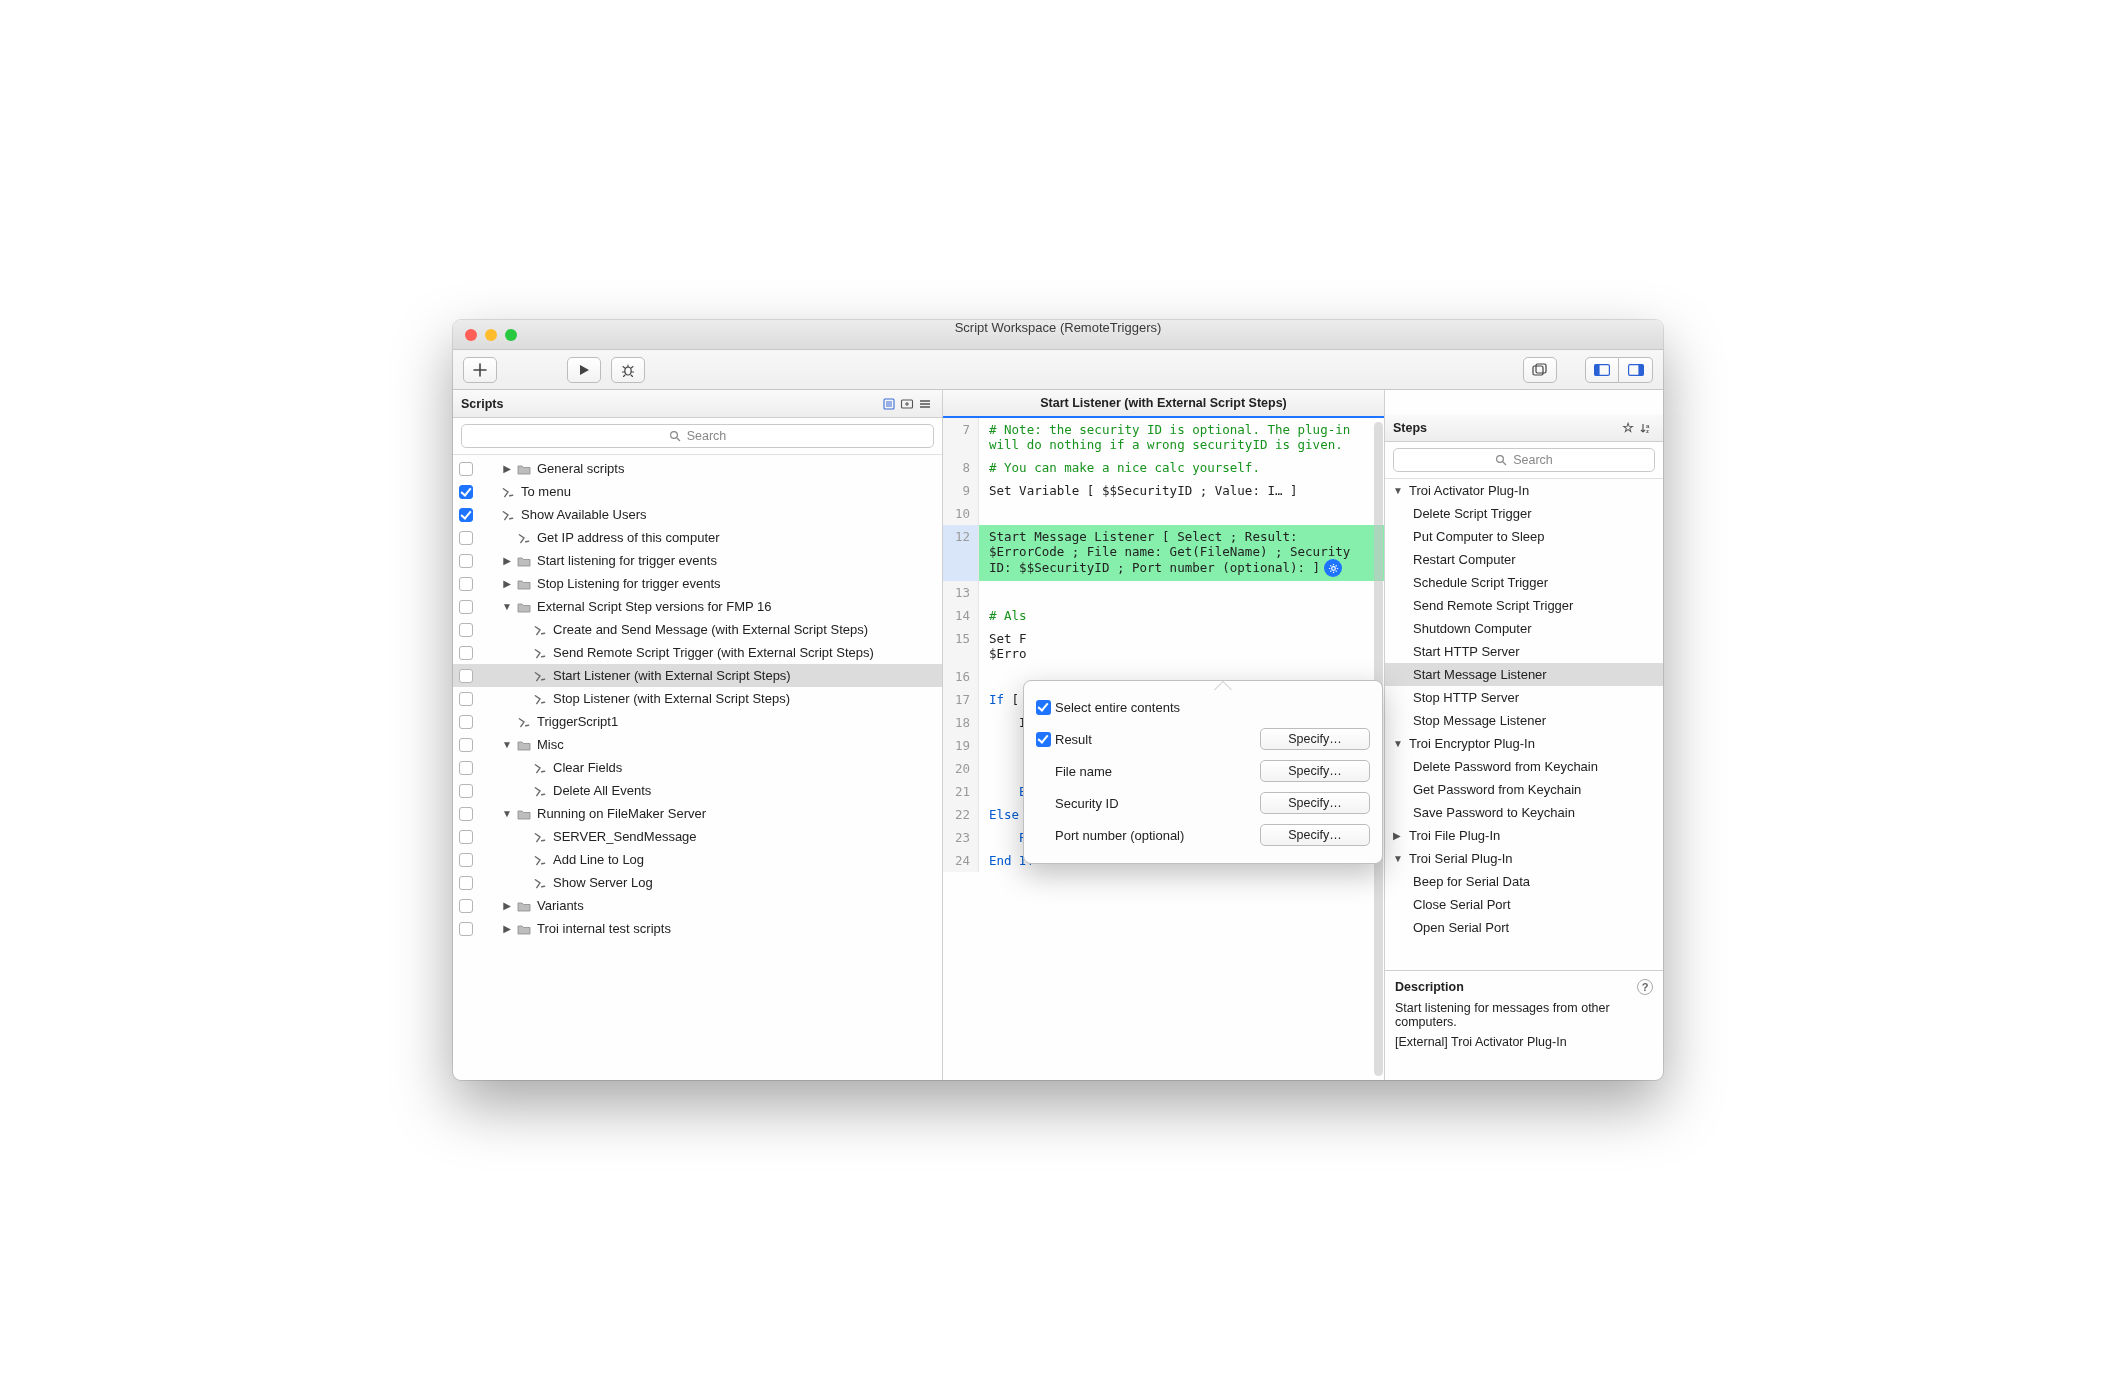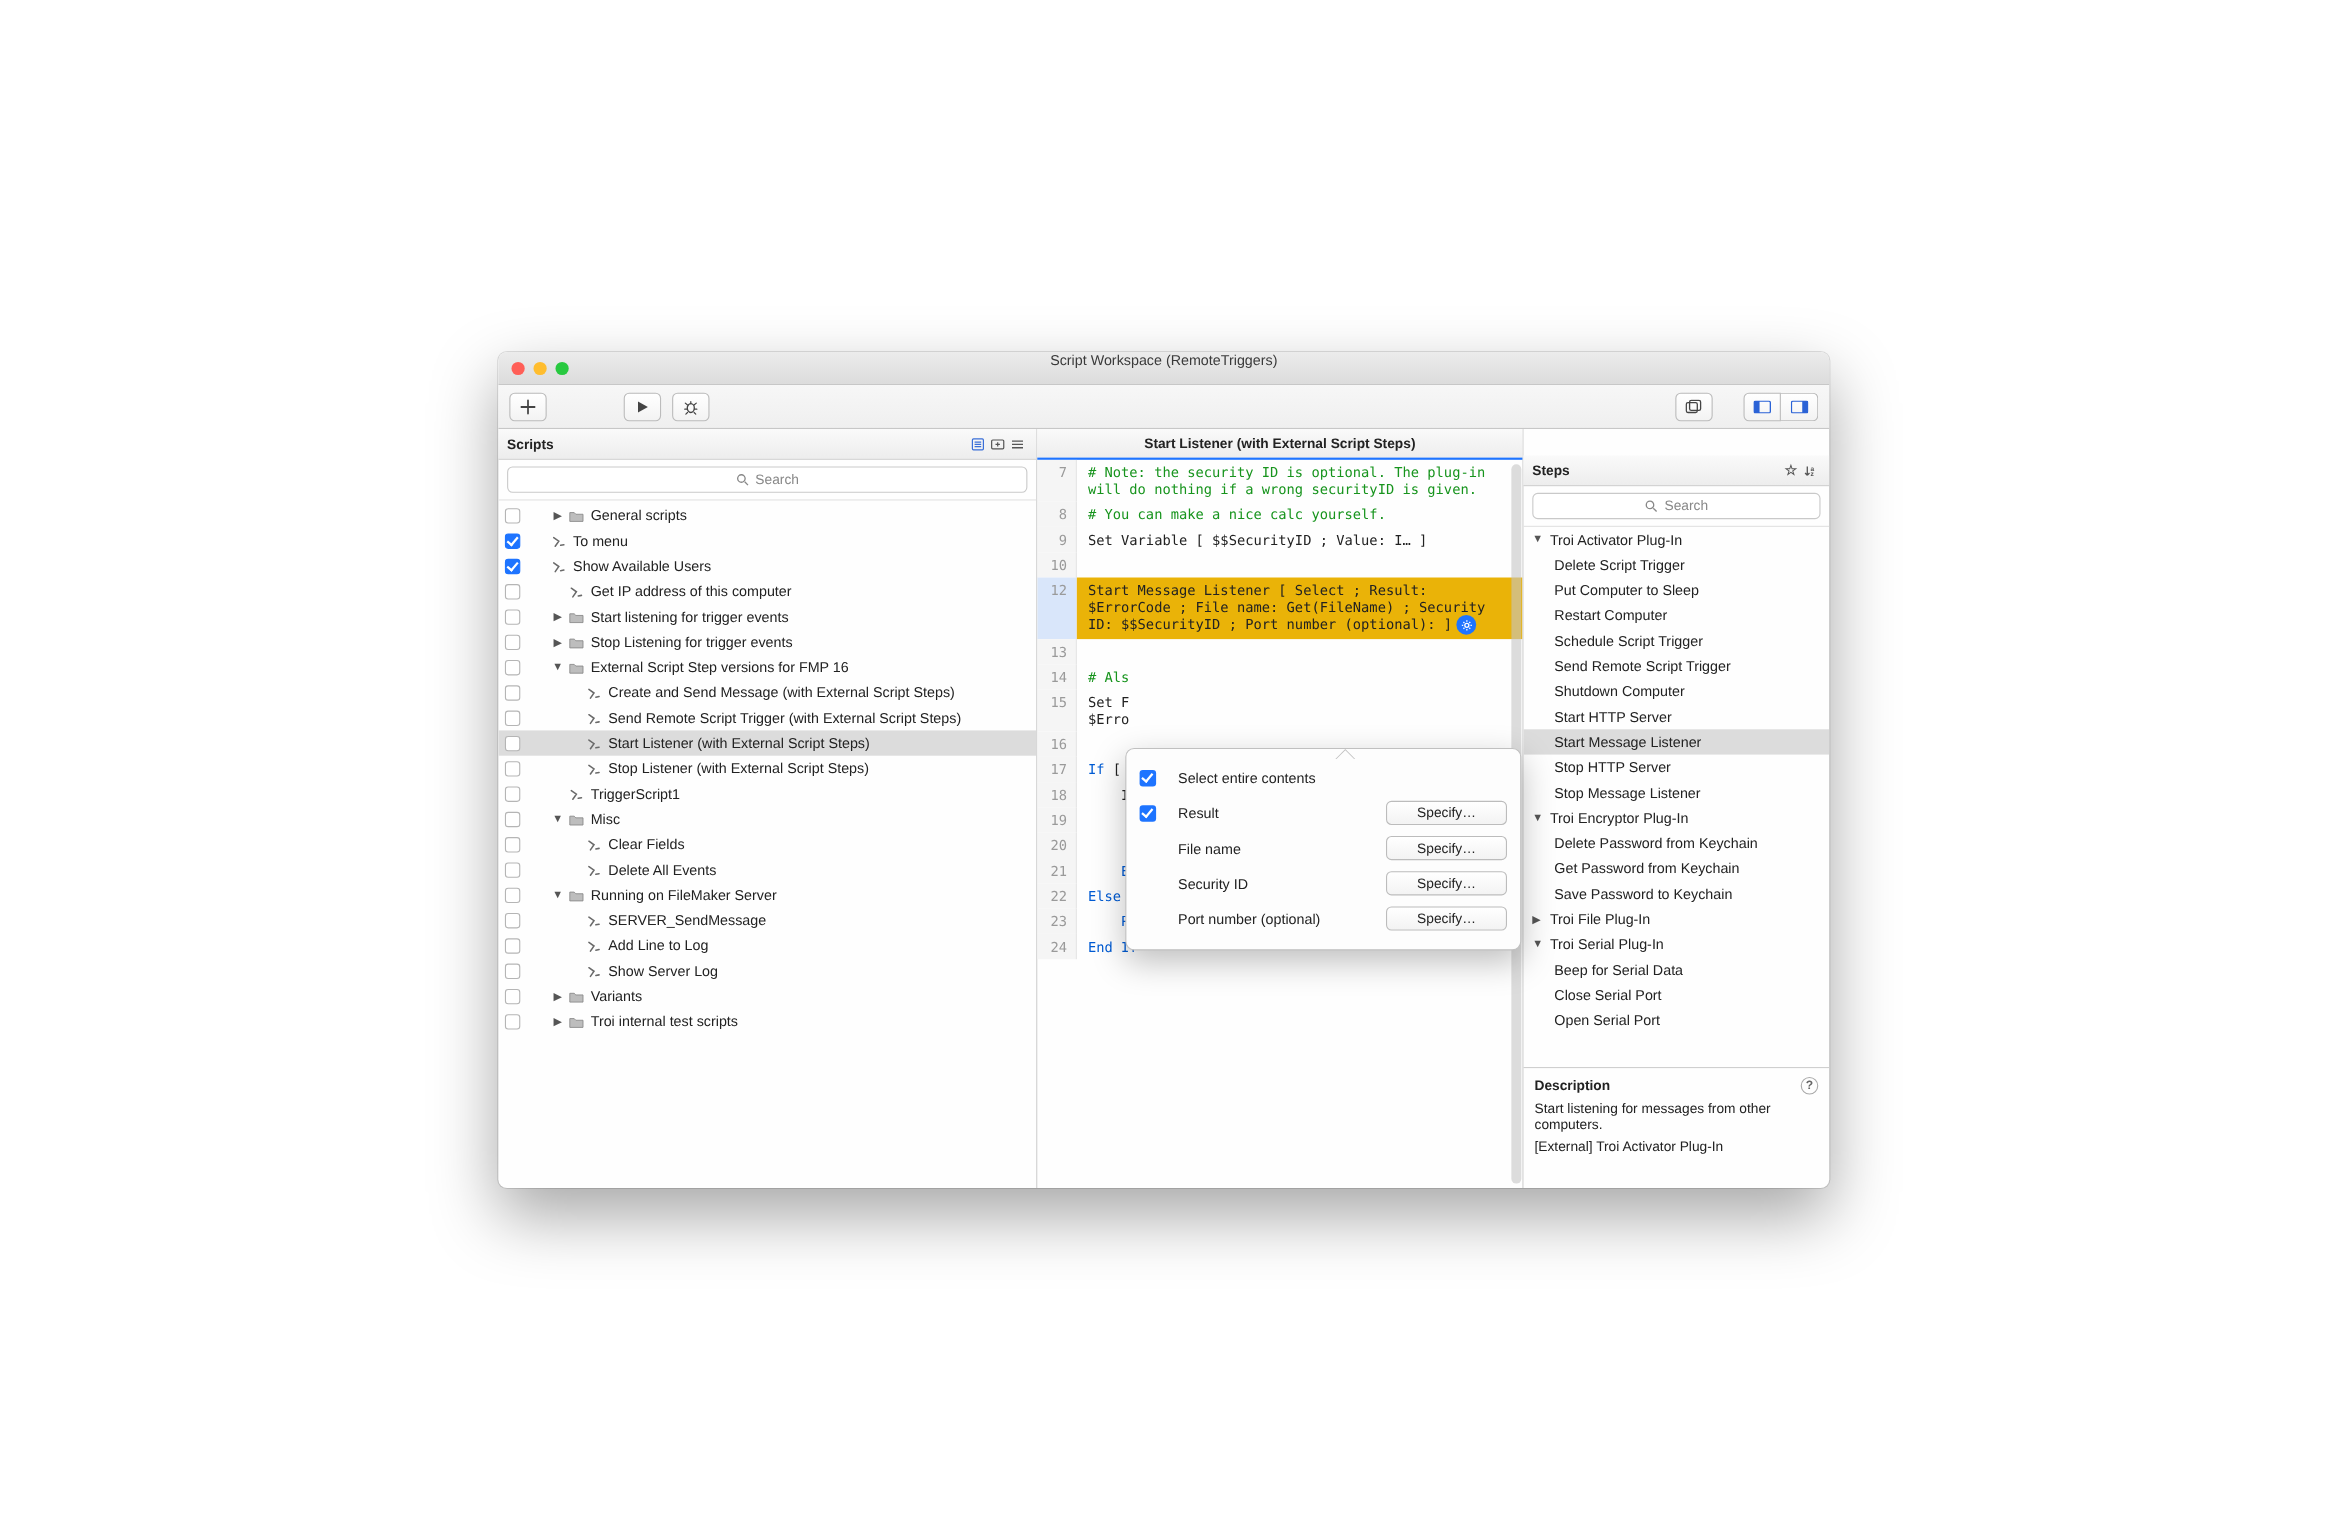"Start Message Listener [ Select" .code-line.sel .code { background: #eab308 -> #86efac }
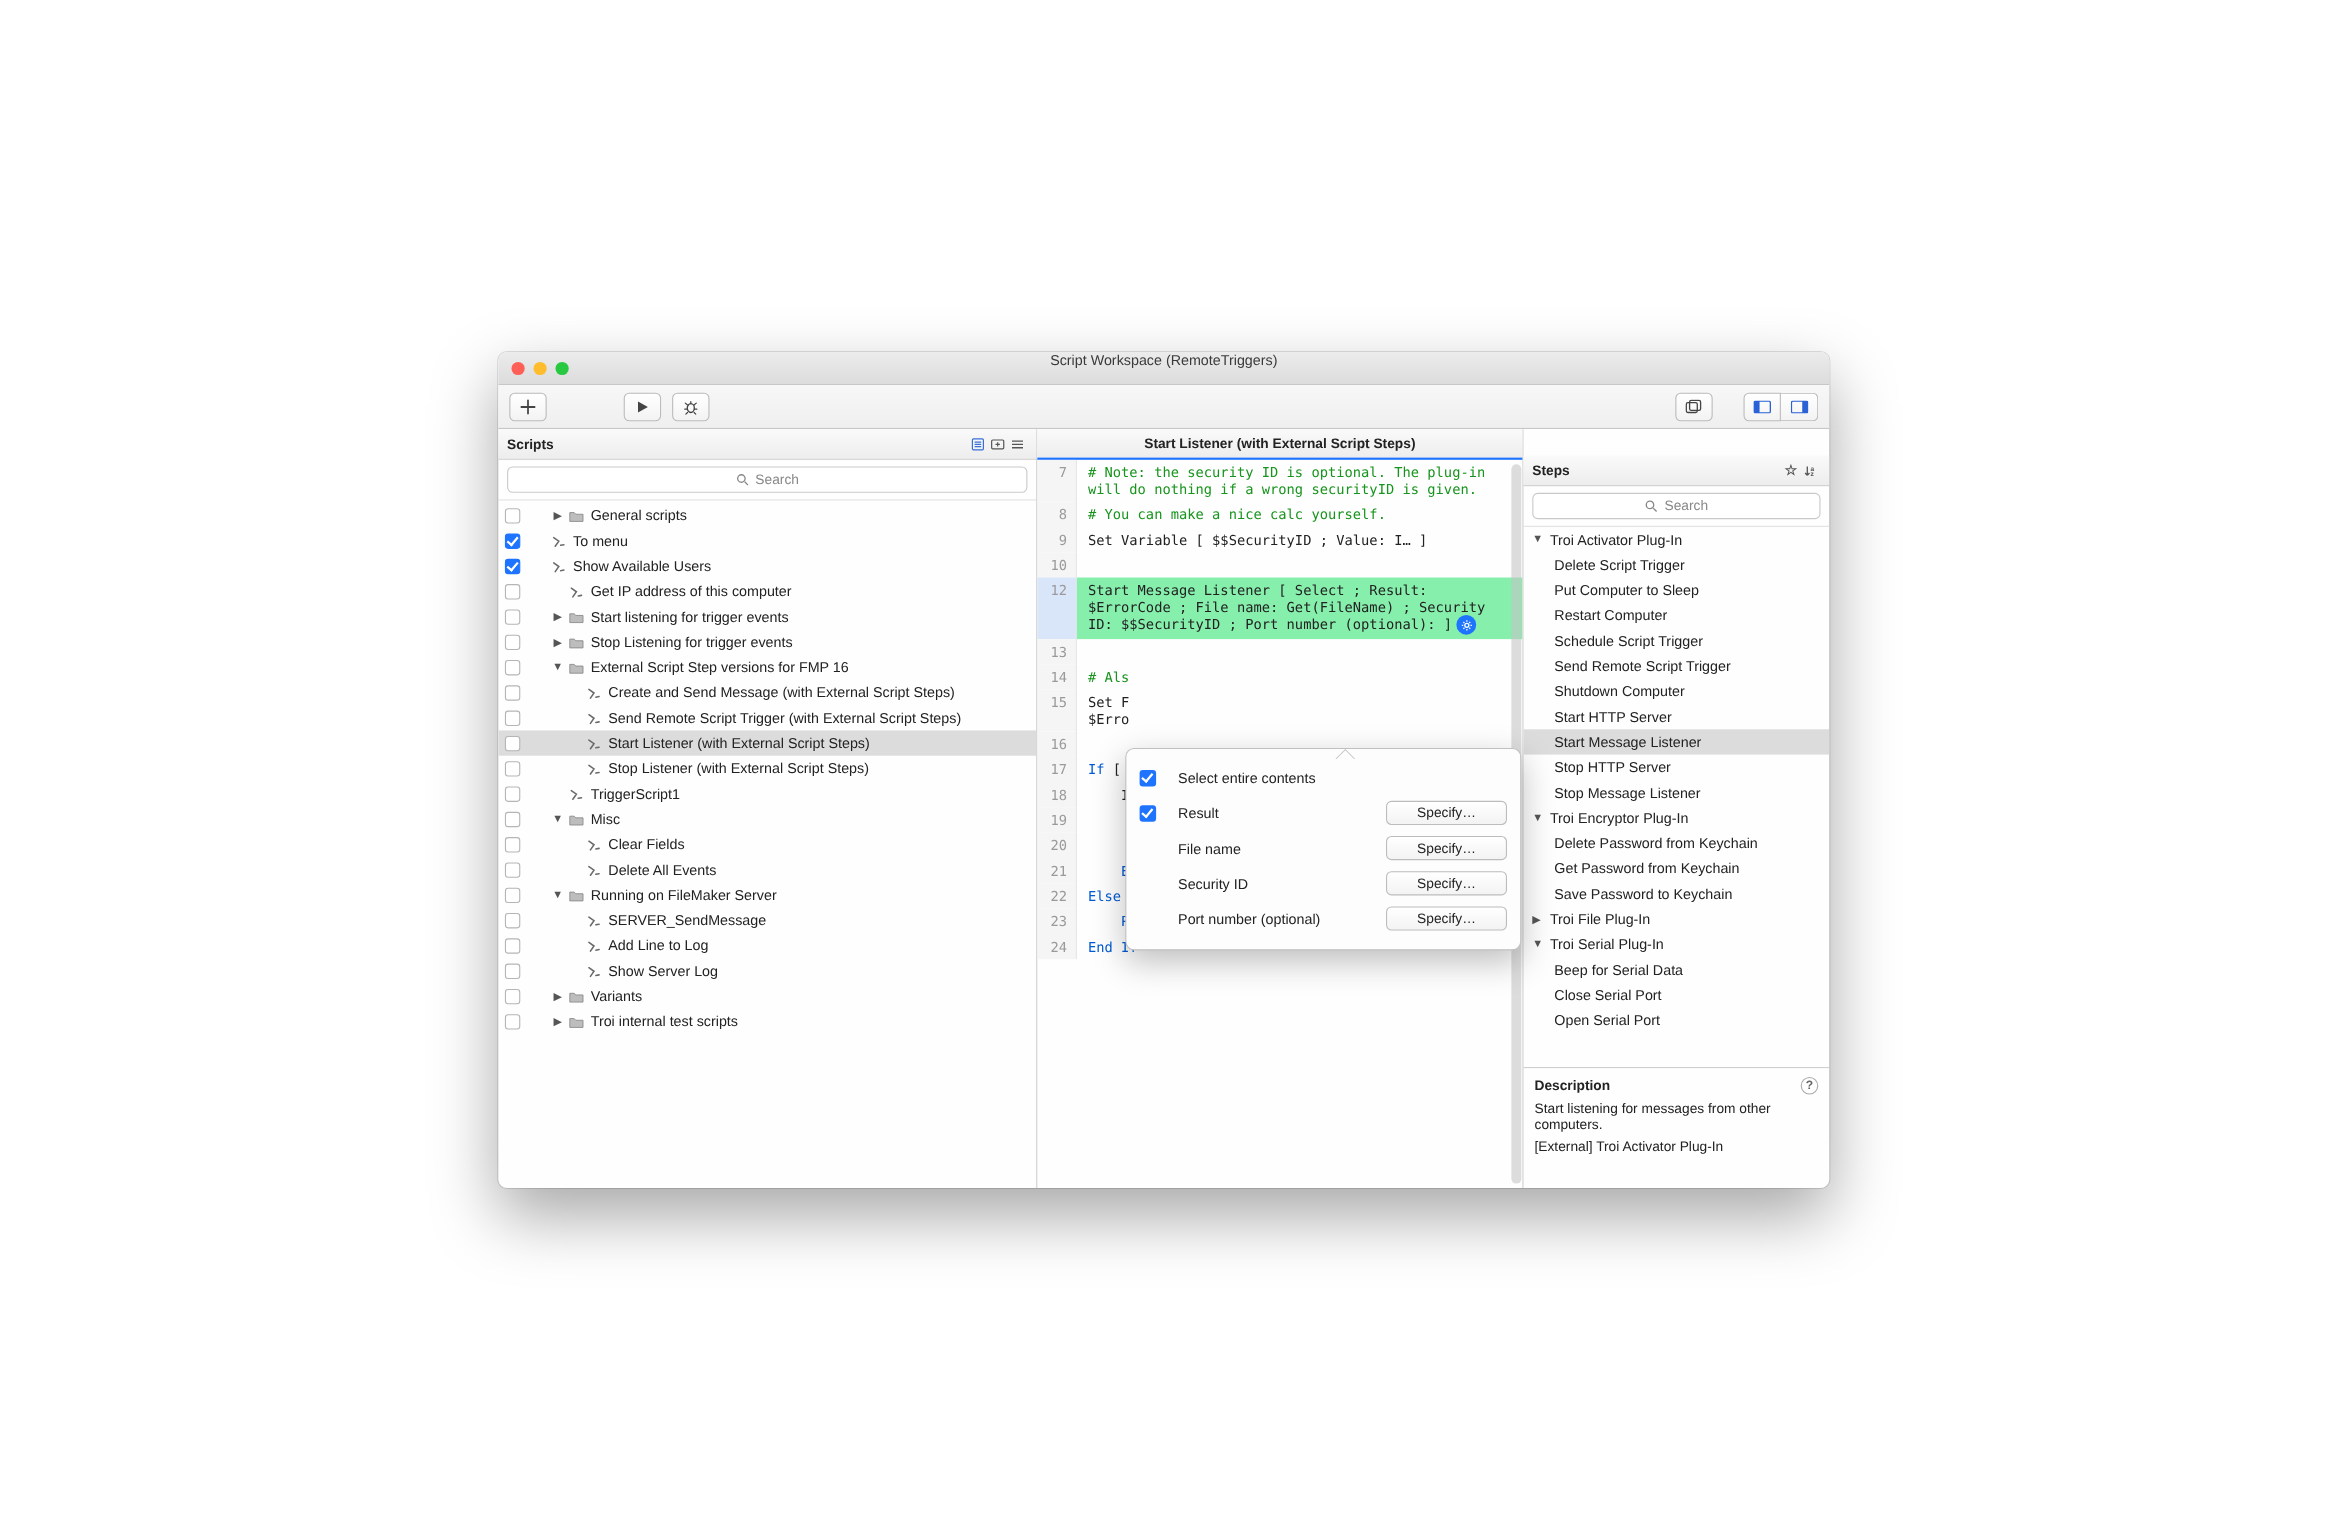"Select entire contents" .pop-row { gap: 20px -> 4px }
